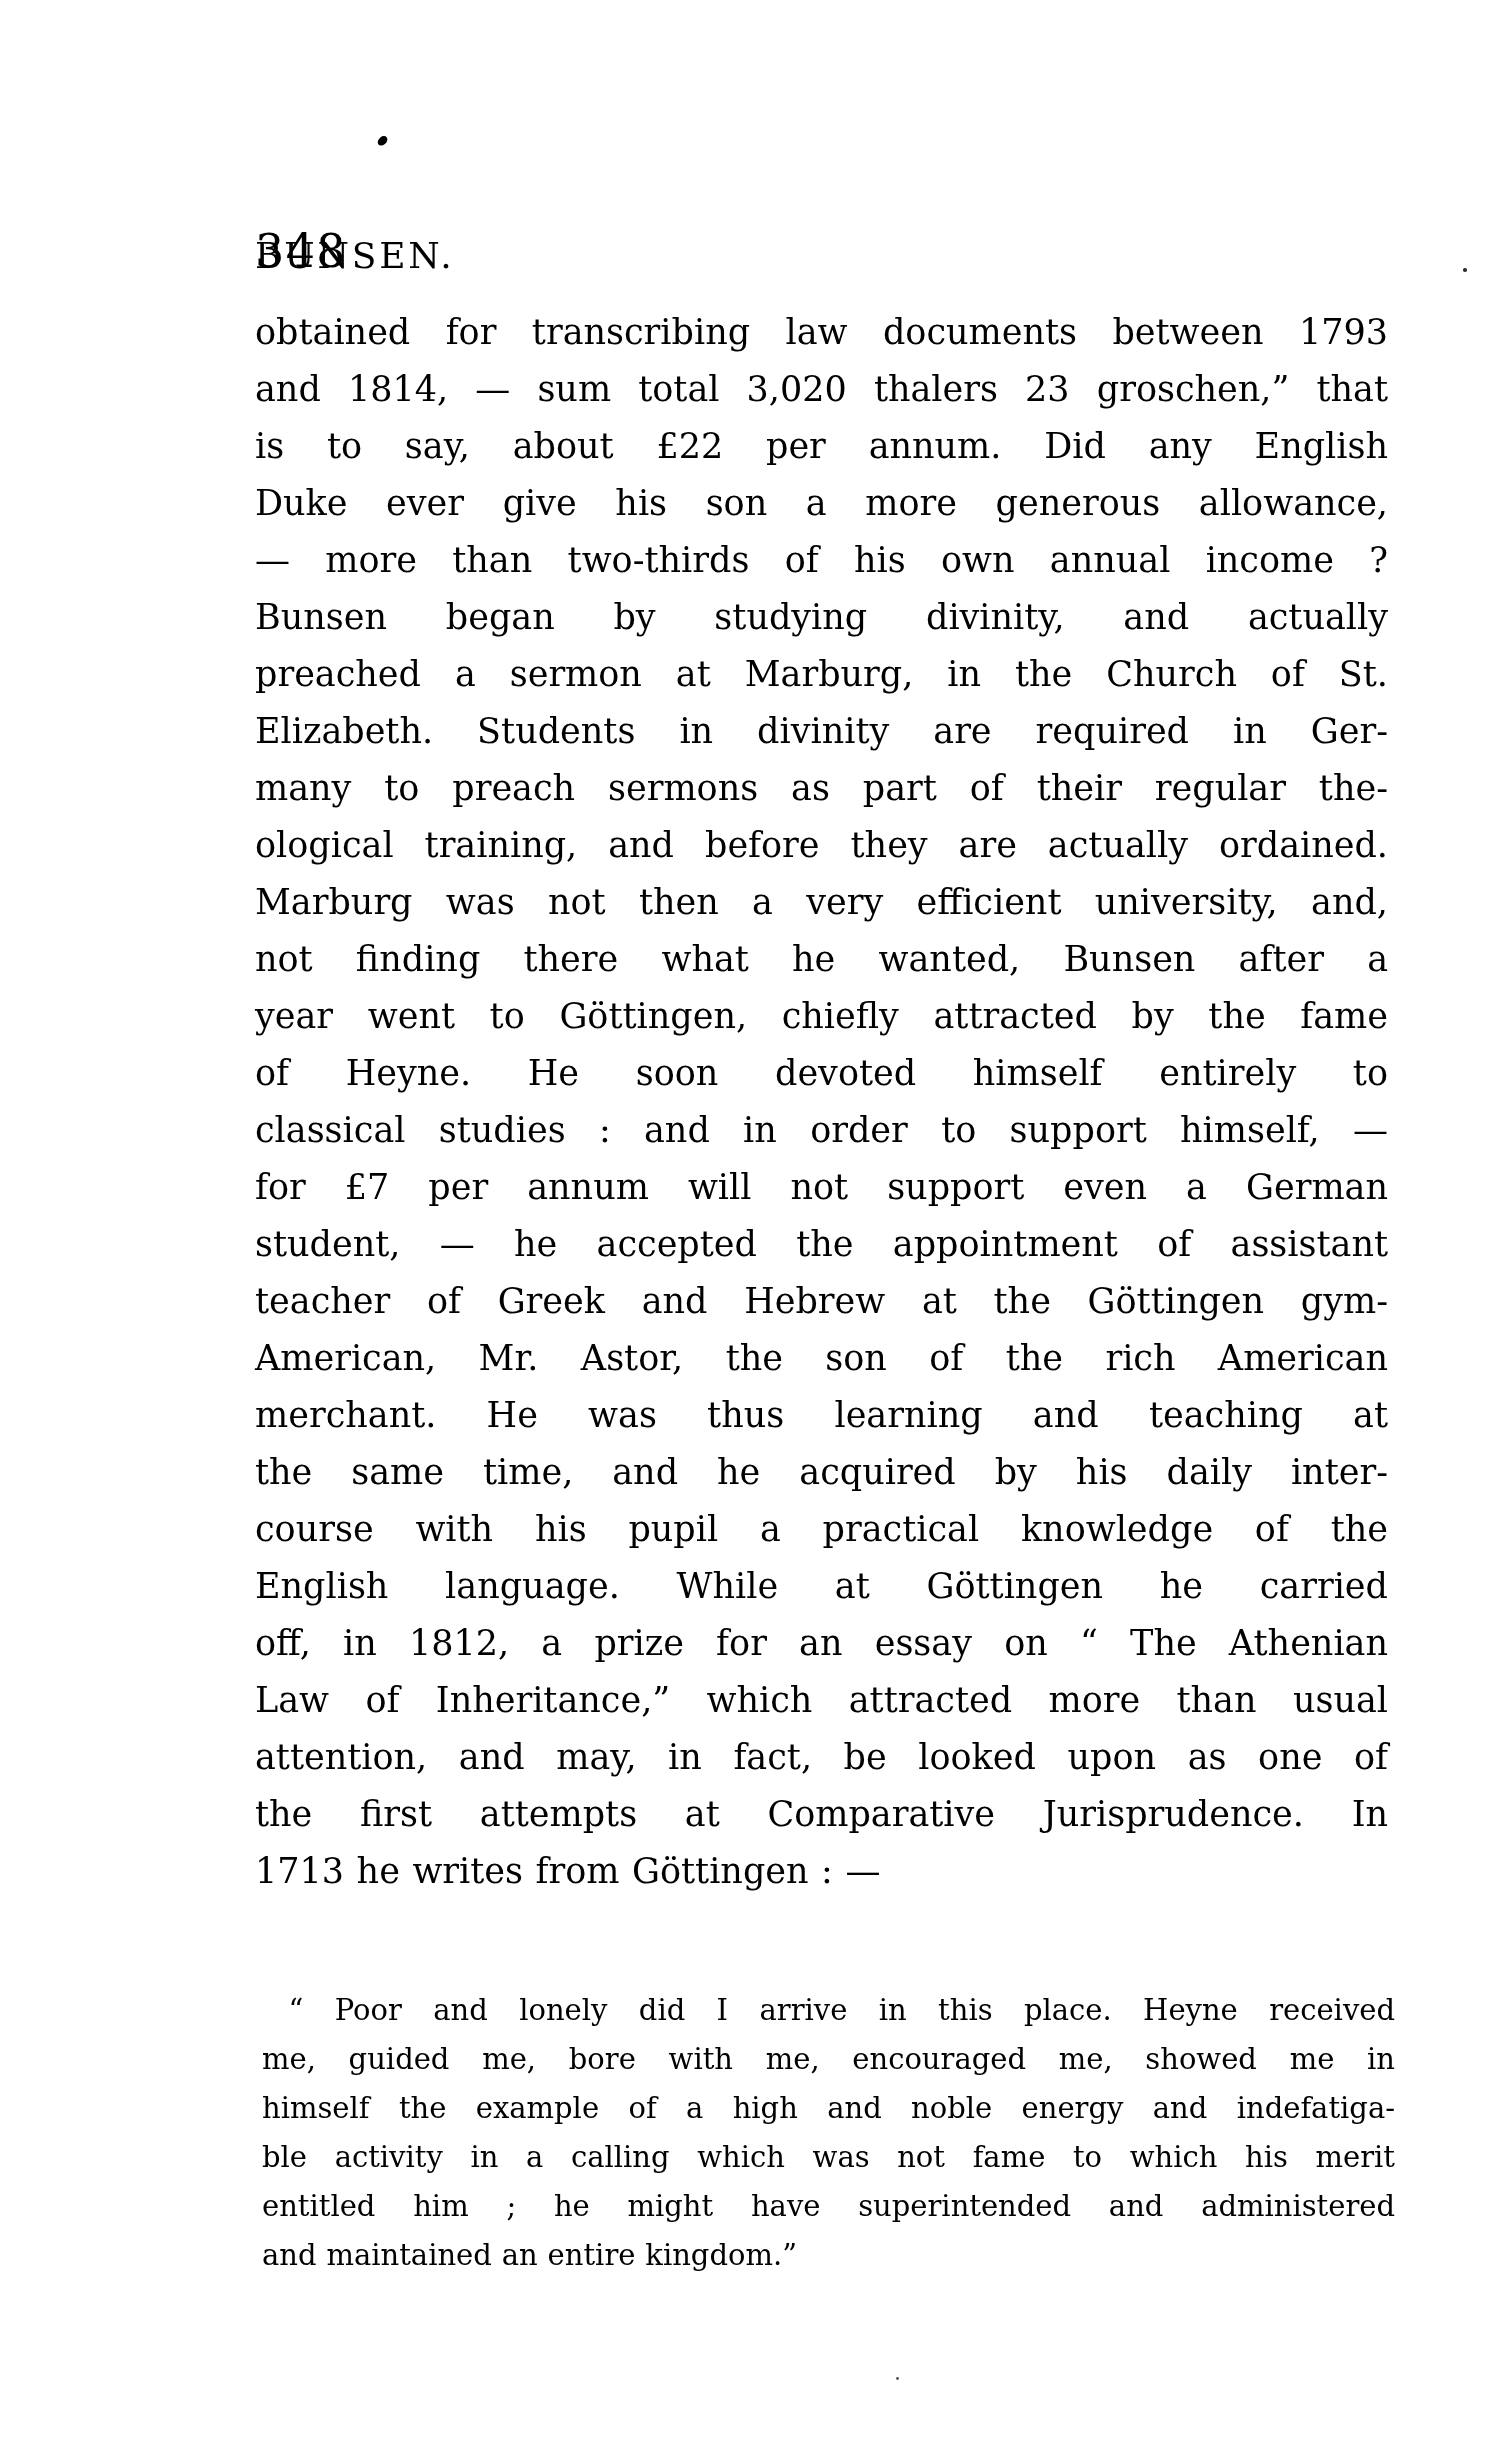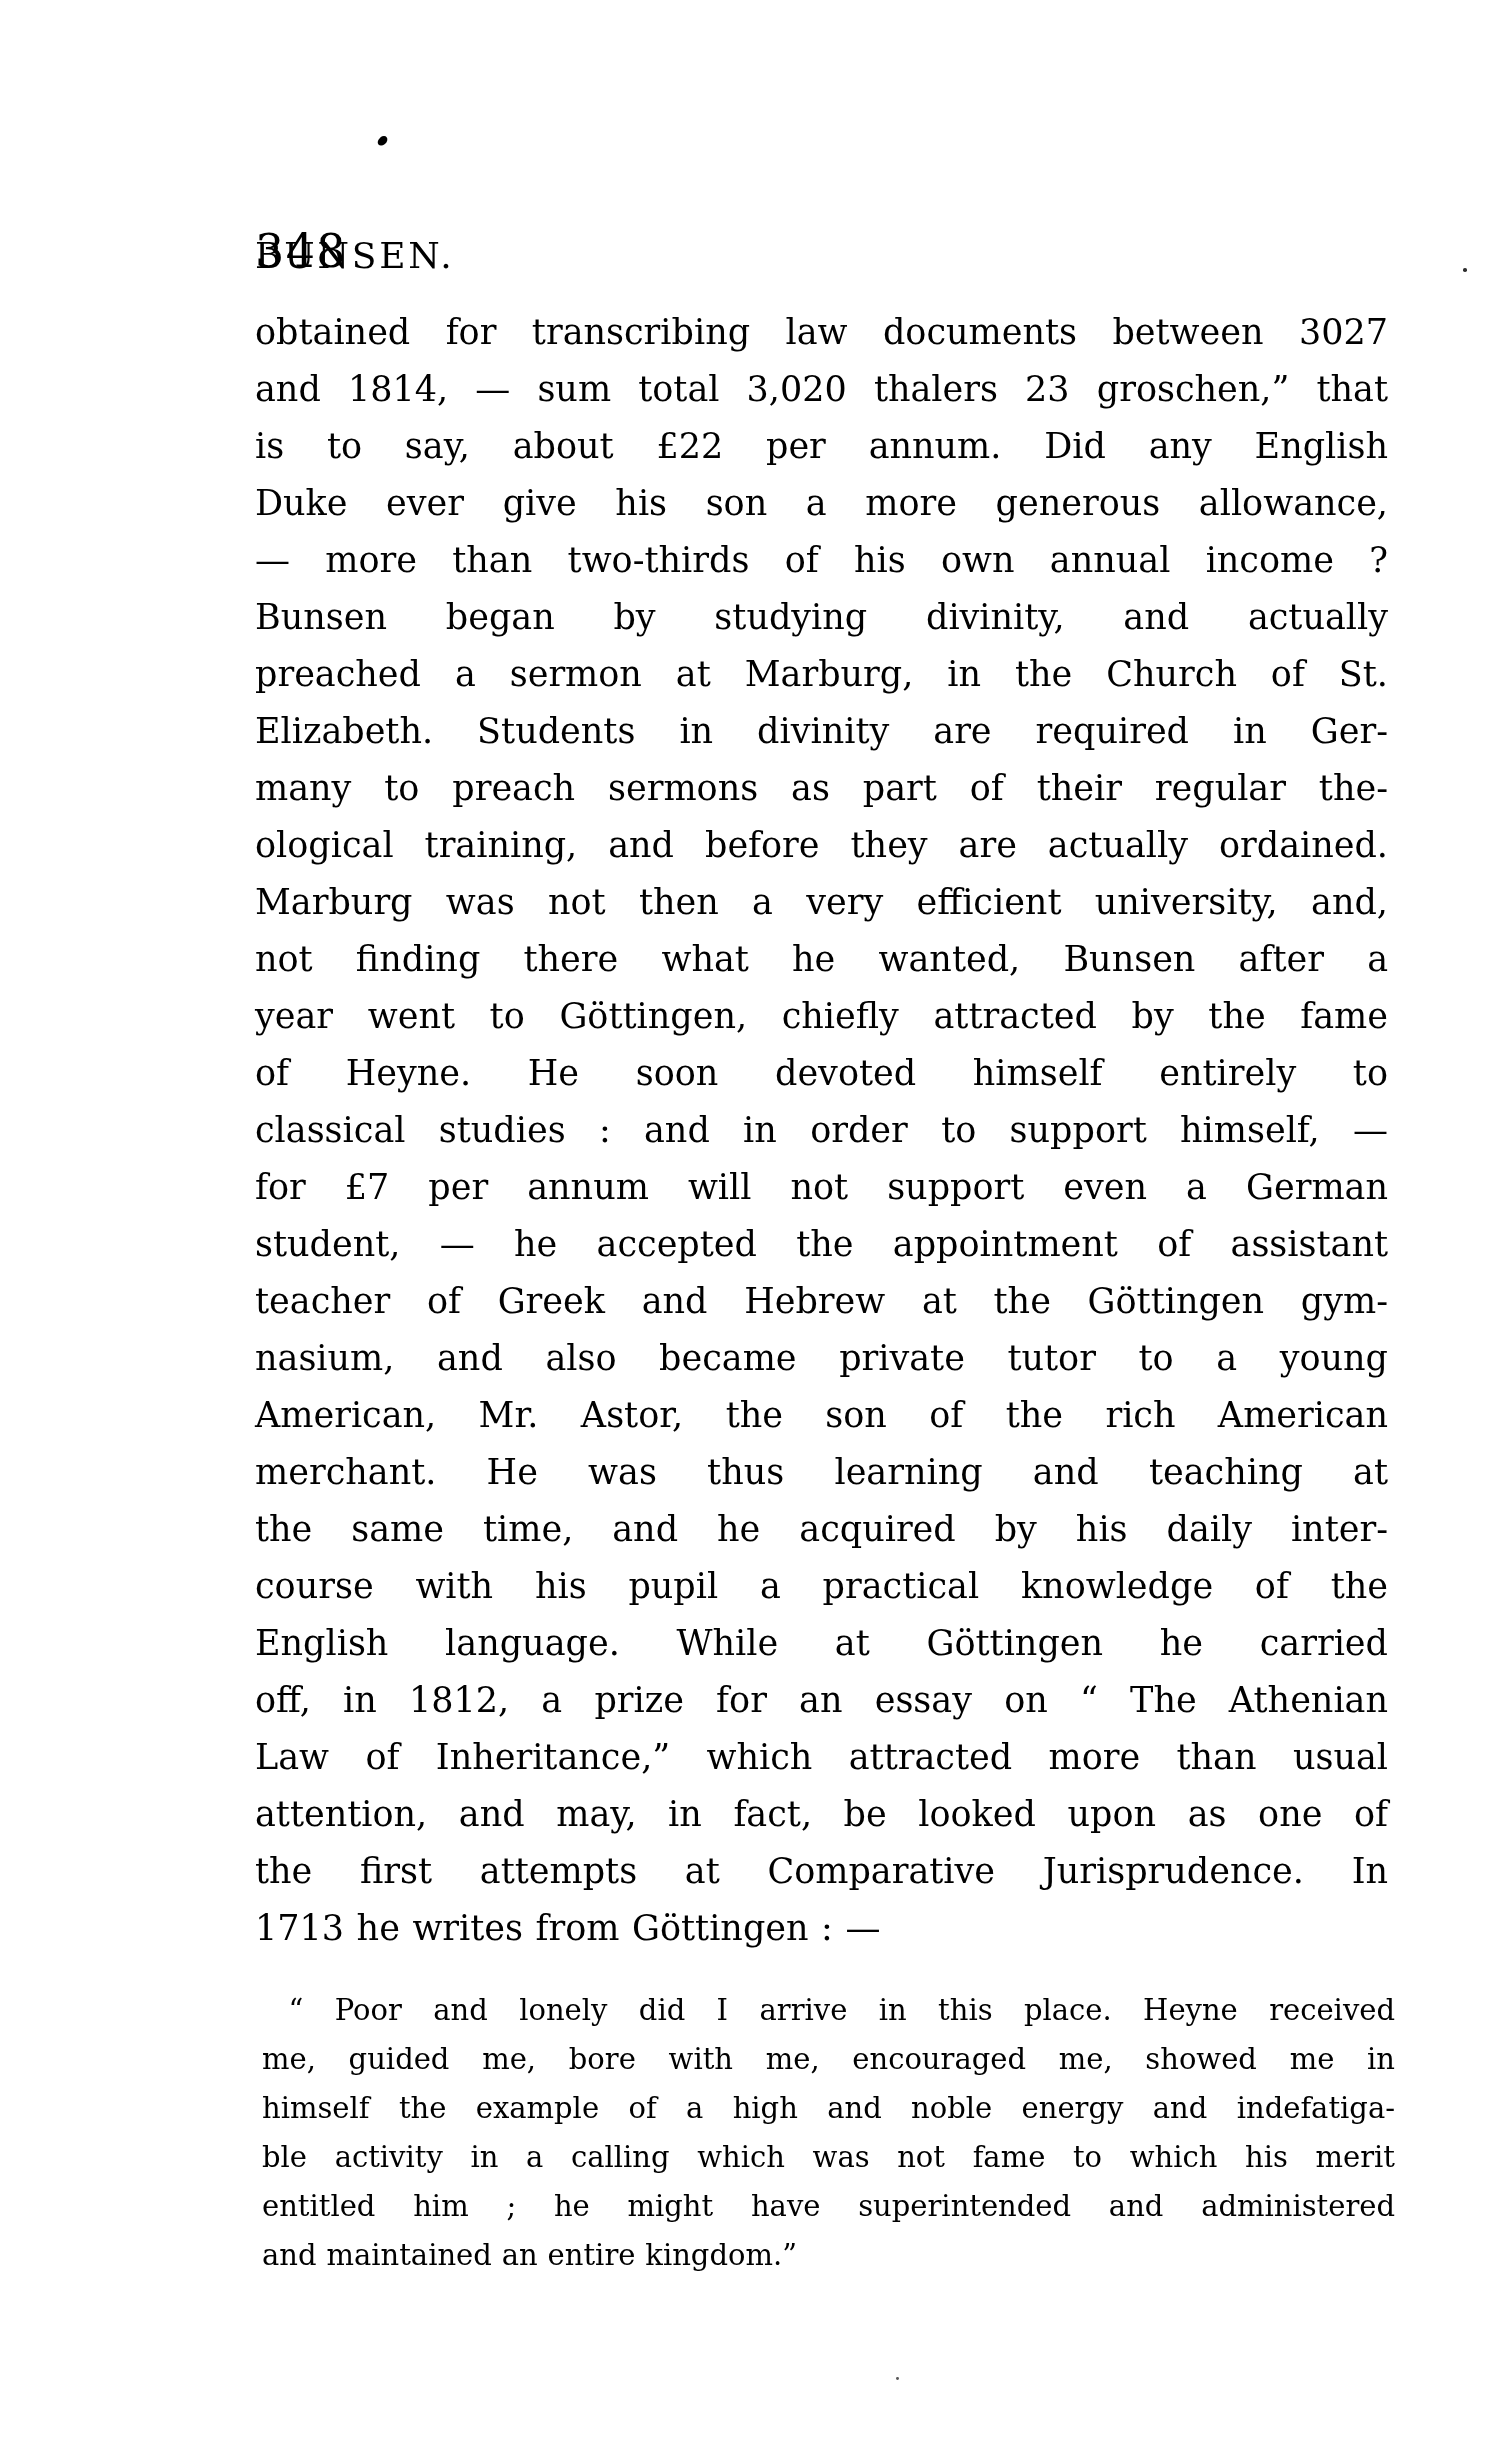"obtained for transcribing law documents" div.line { text: 3027 -> 1793 }
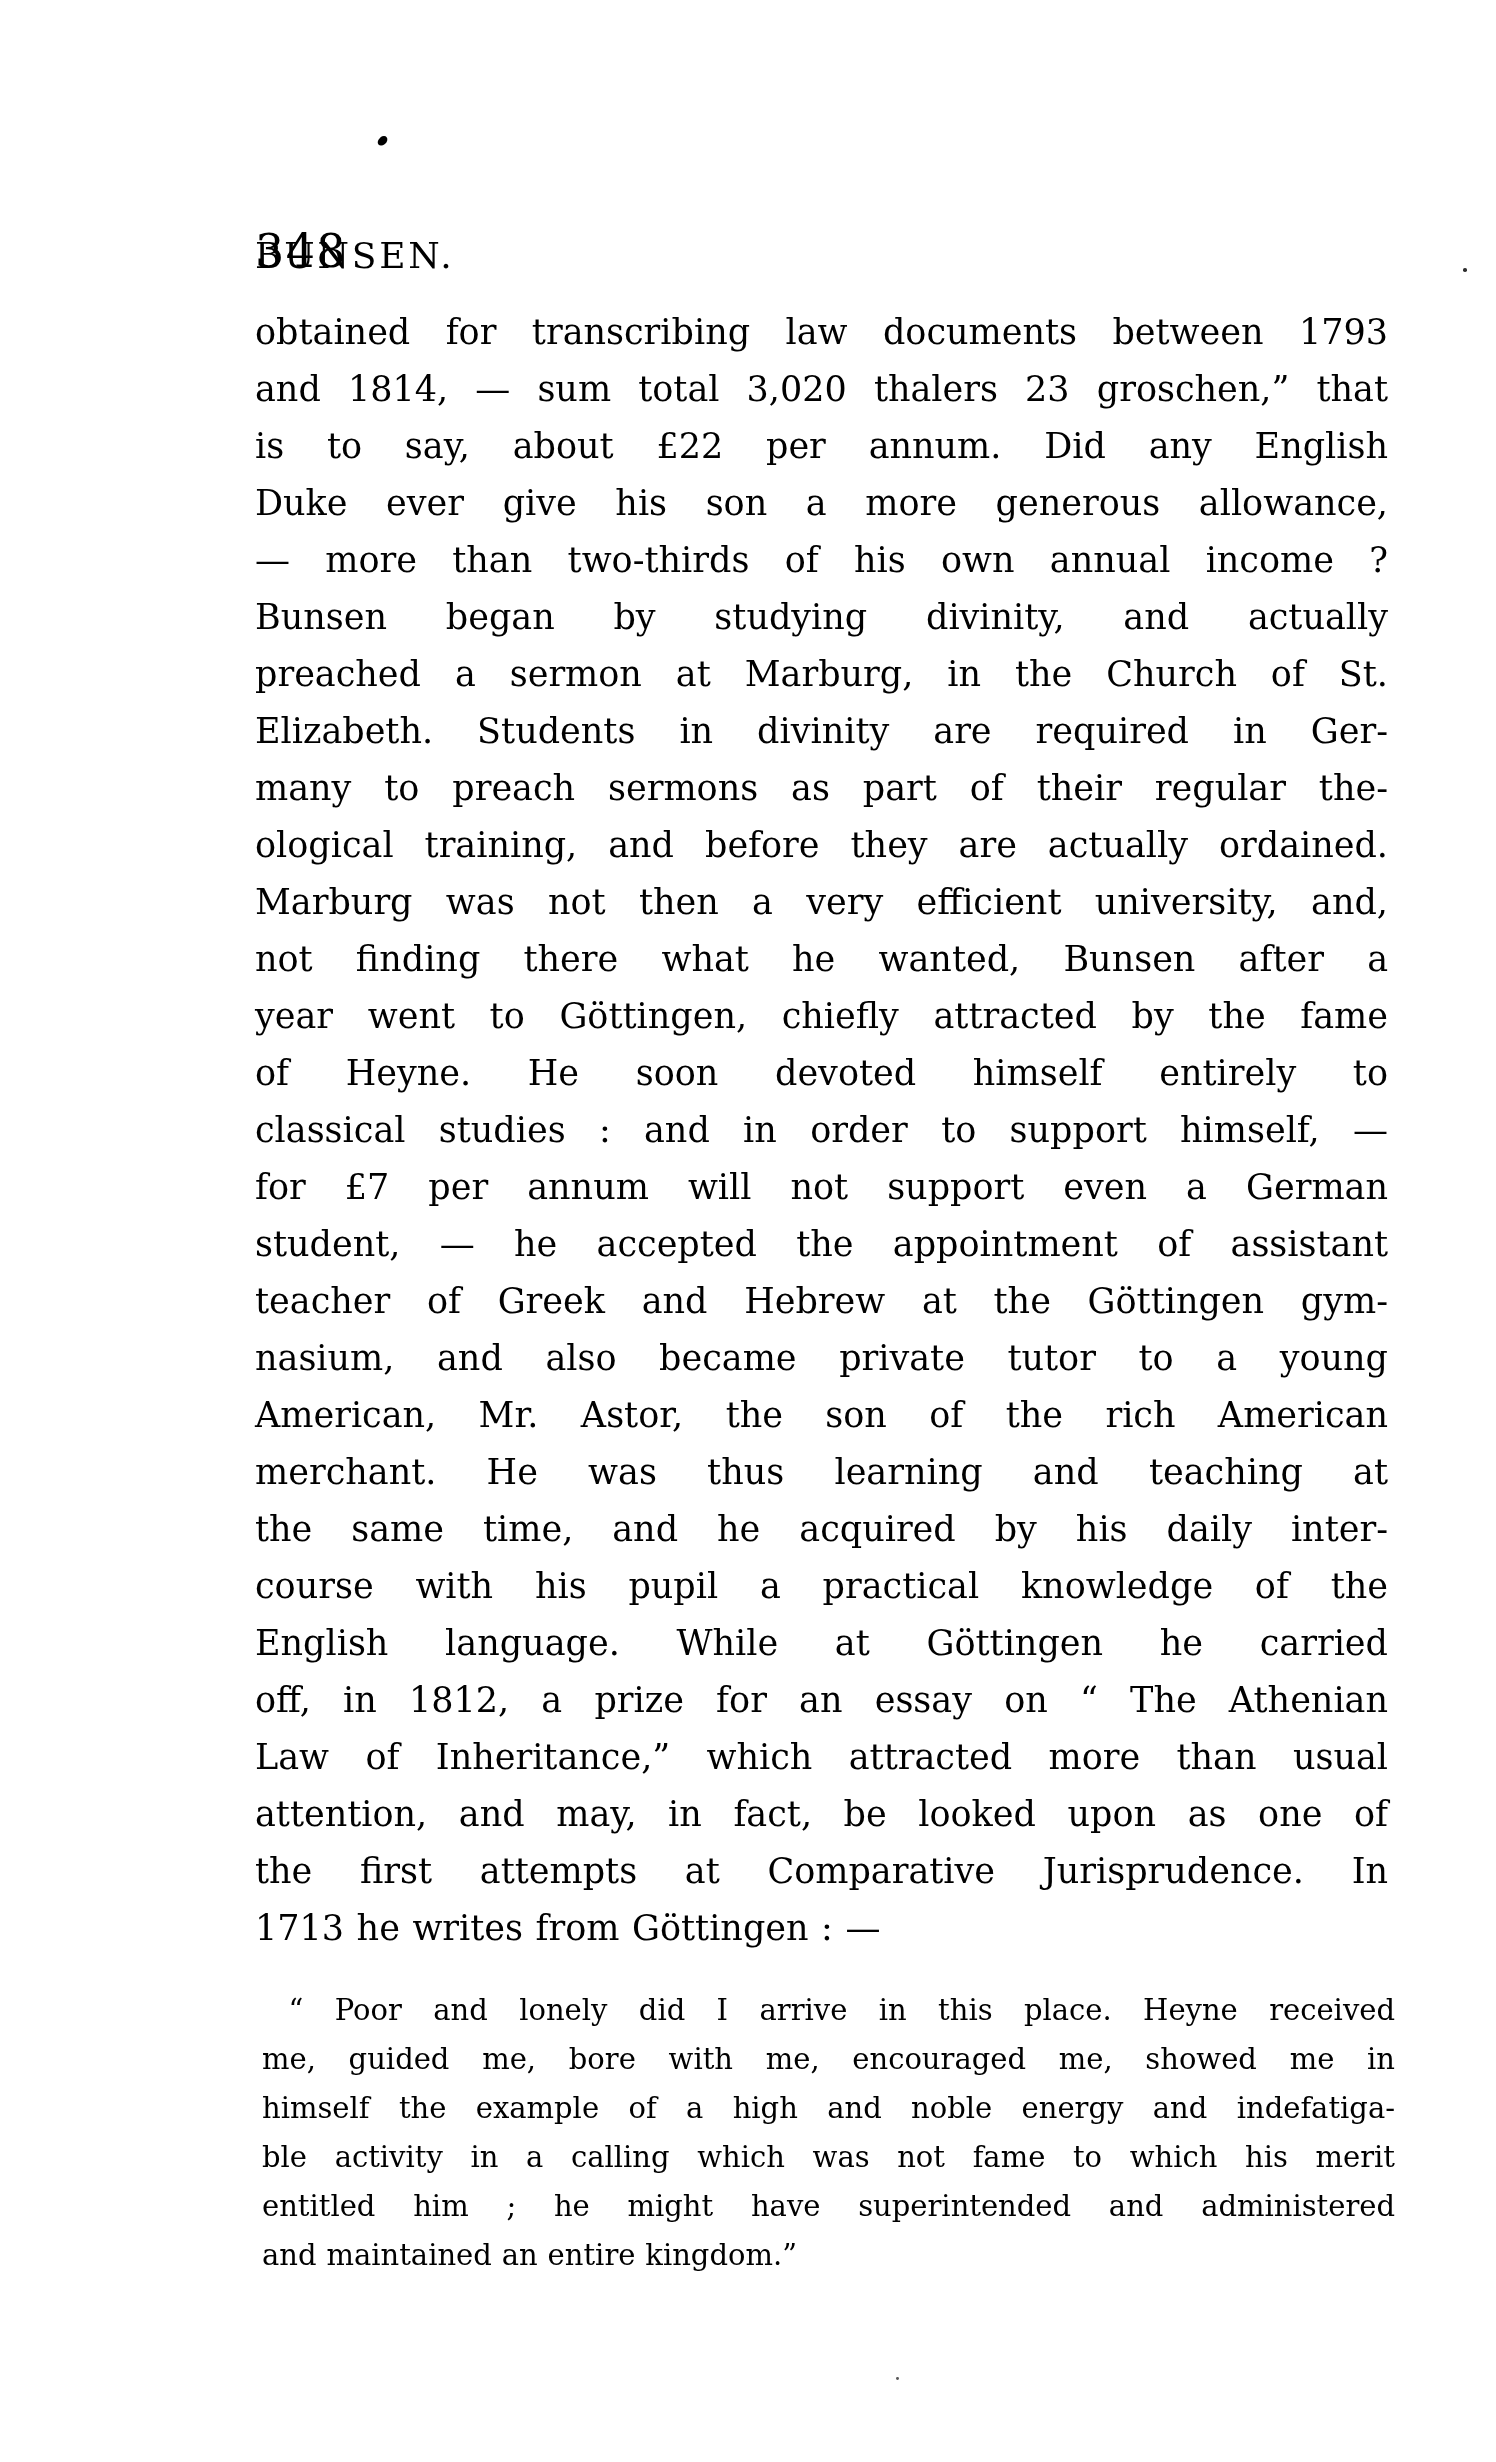"nasium, and also became private" div.line { html: <div>nasium, and also became private tutor to a young</div> -> none }
